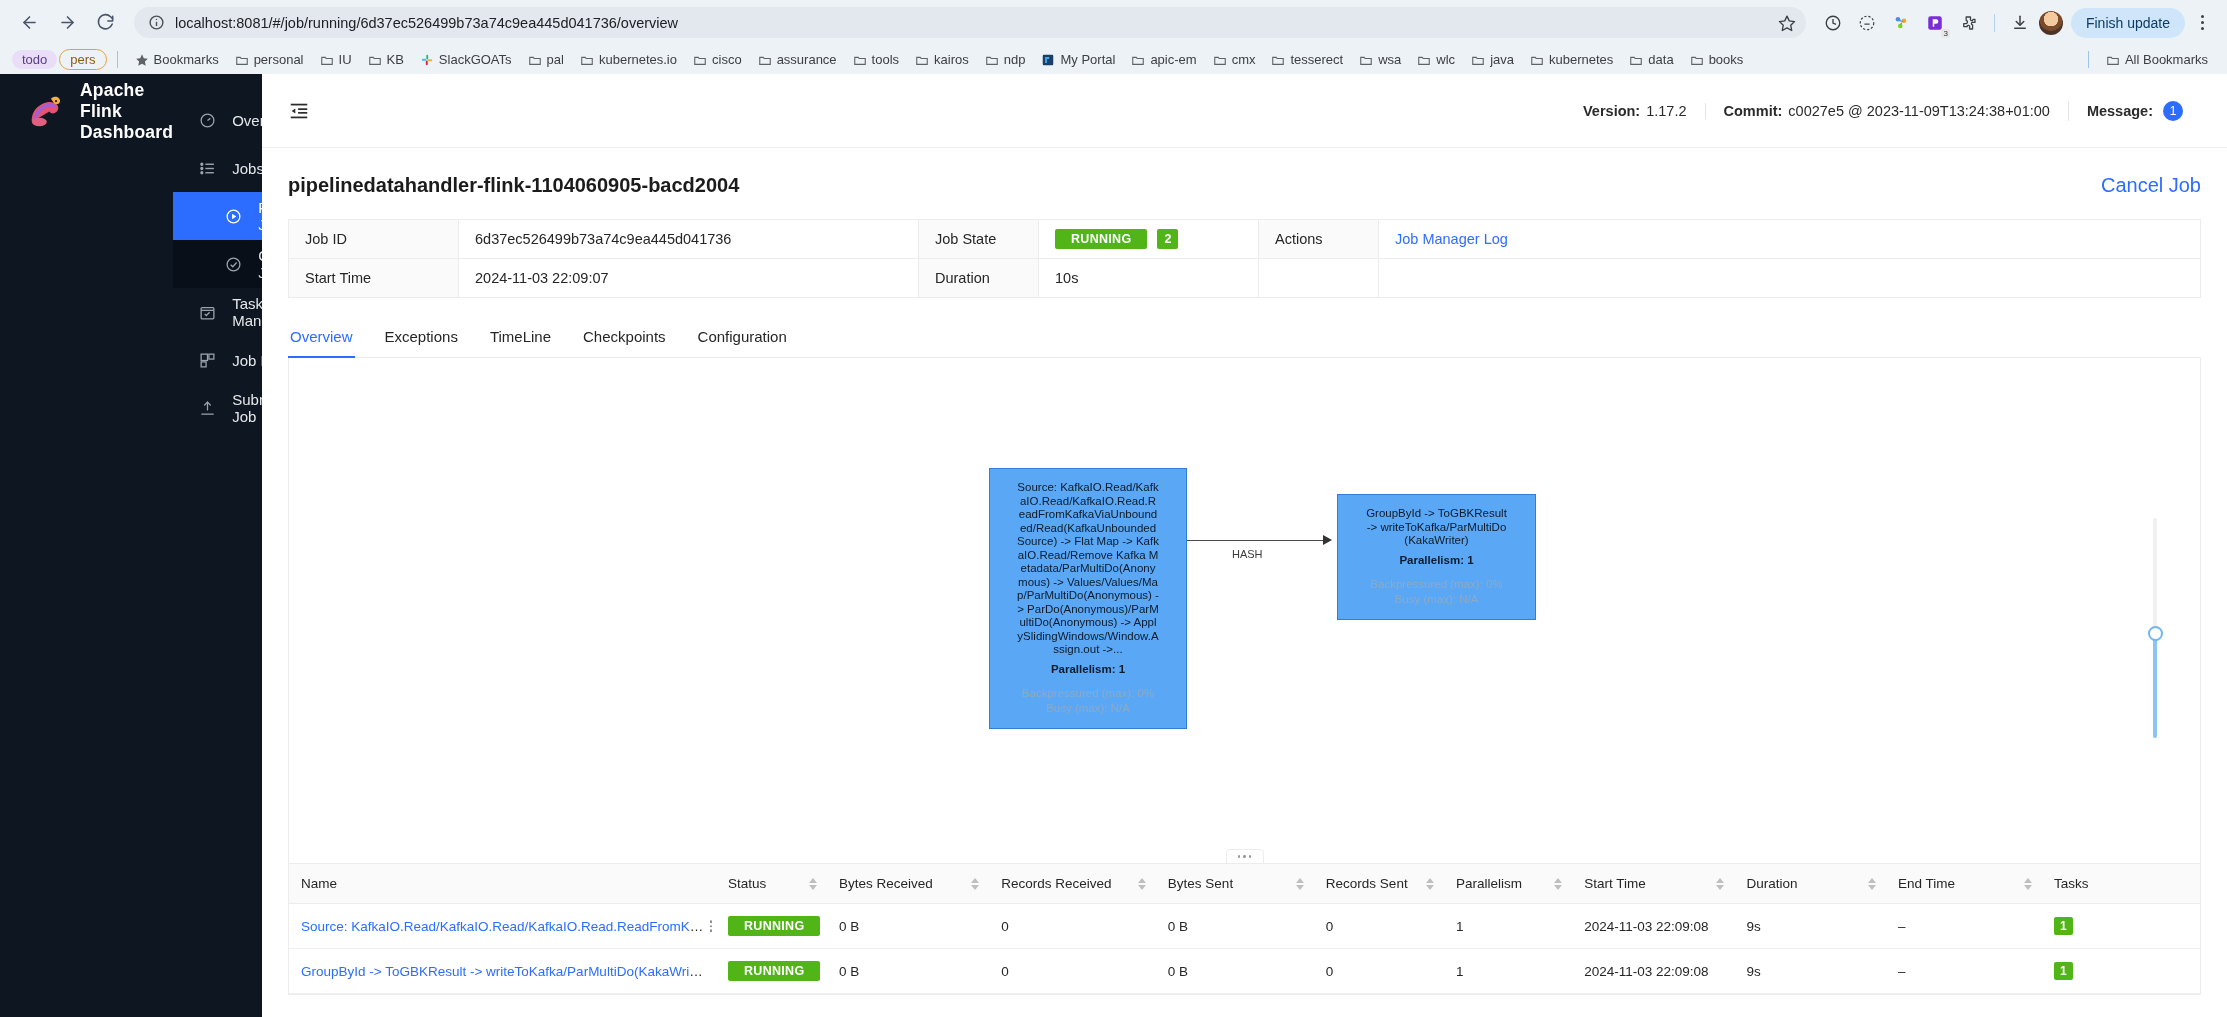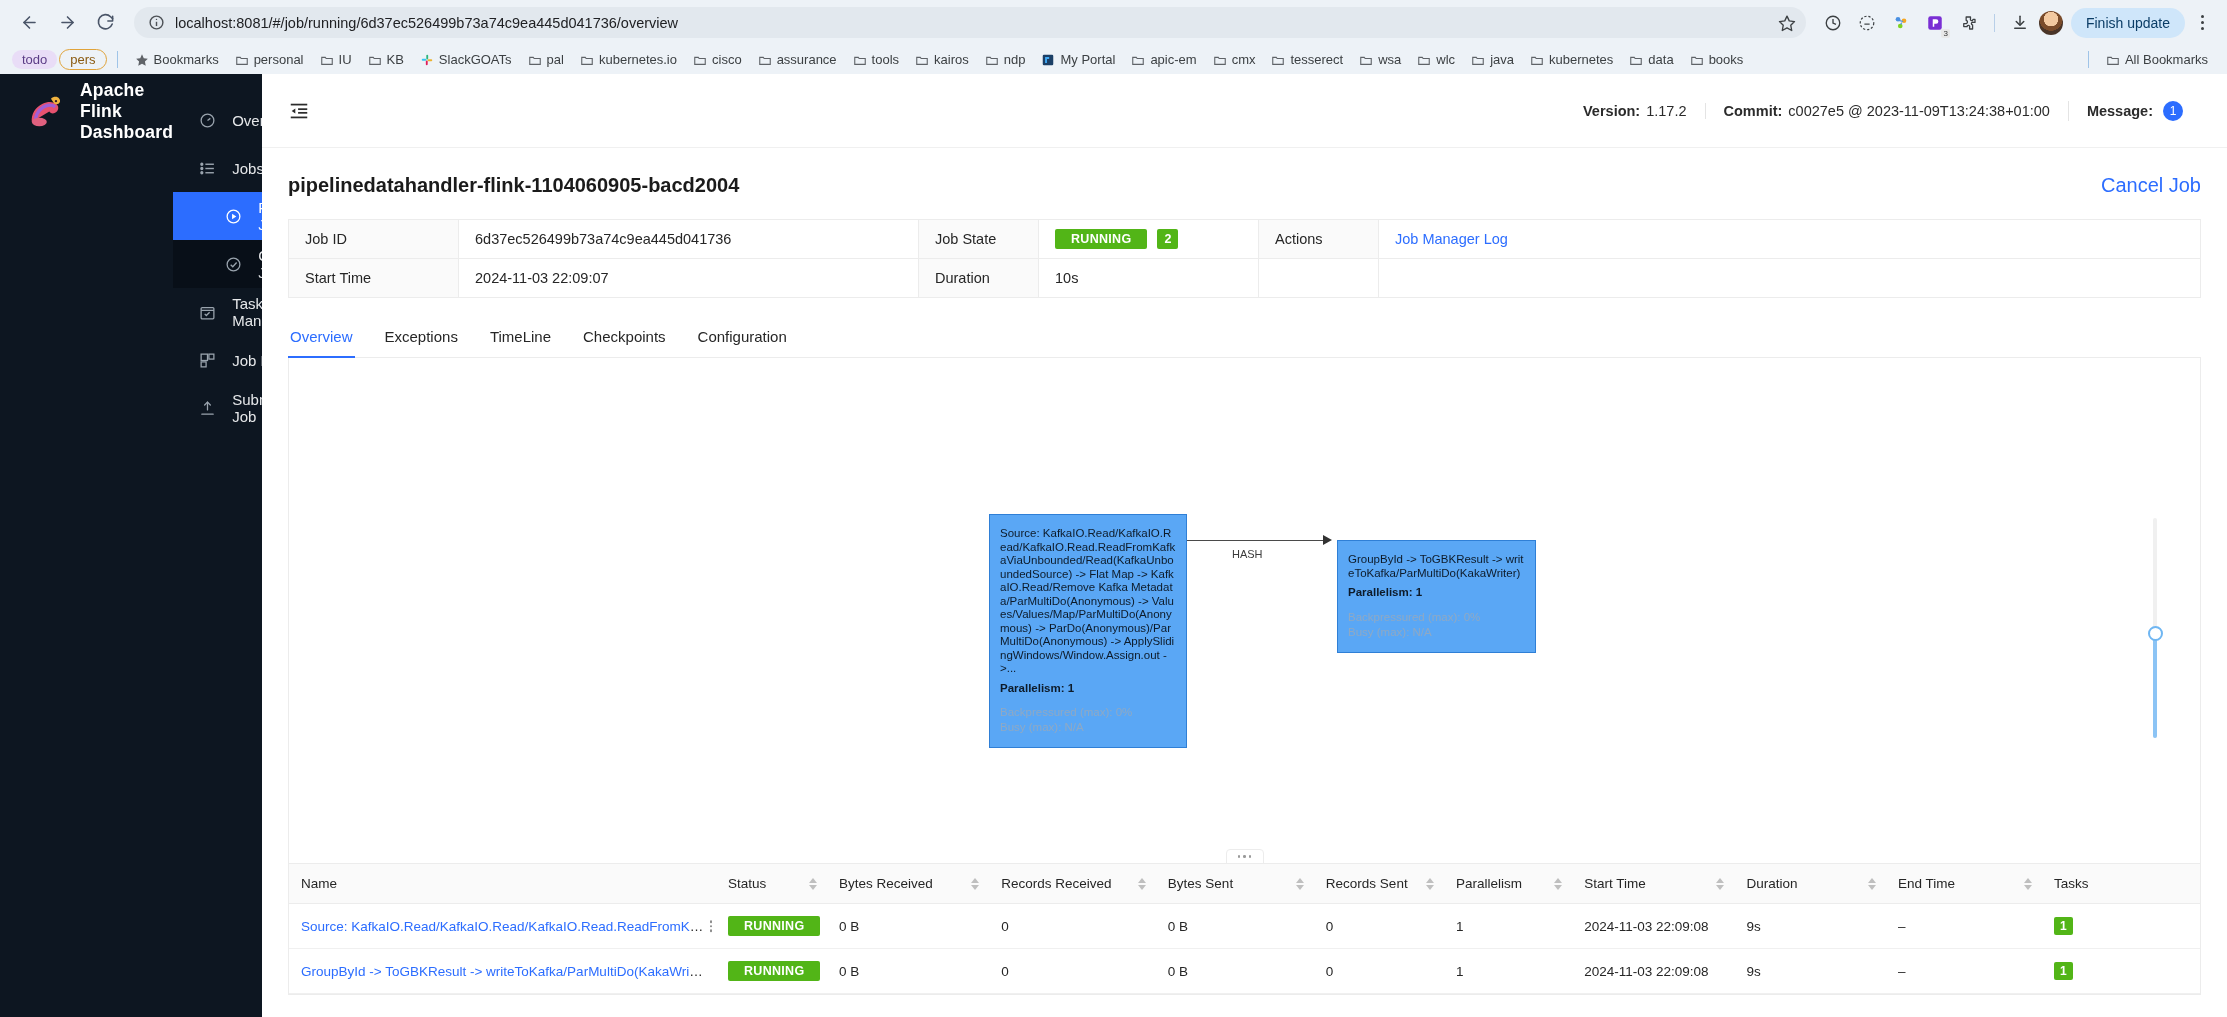"Source:" .node { margin-top: 46px -> none; padding: 12px 10px -> 12px 27px; text-align: none -> center }
